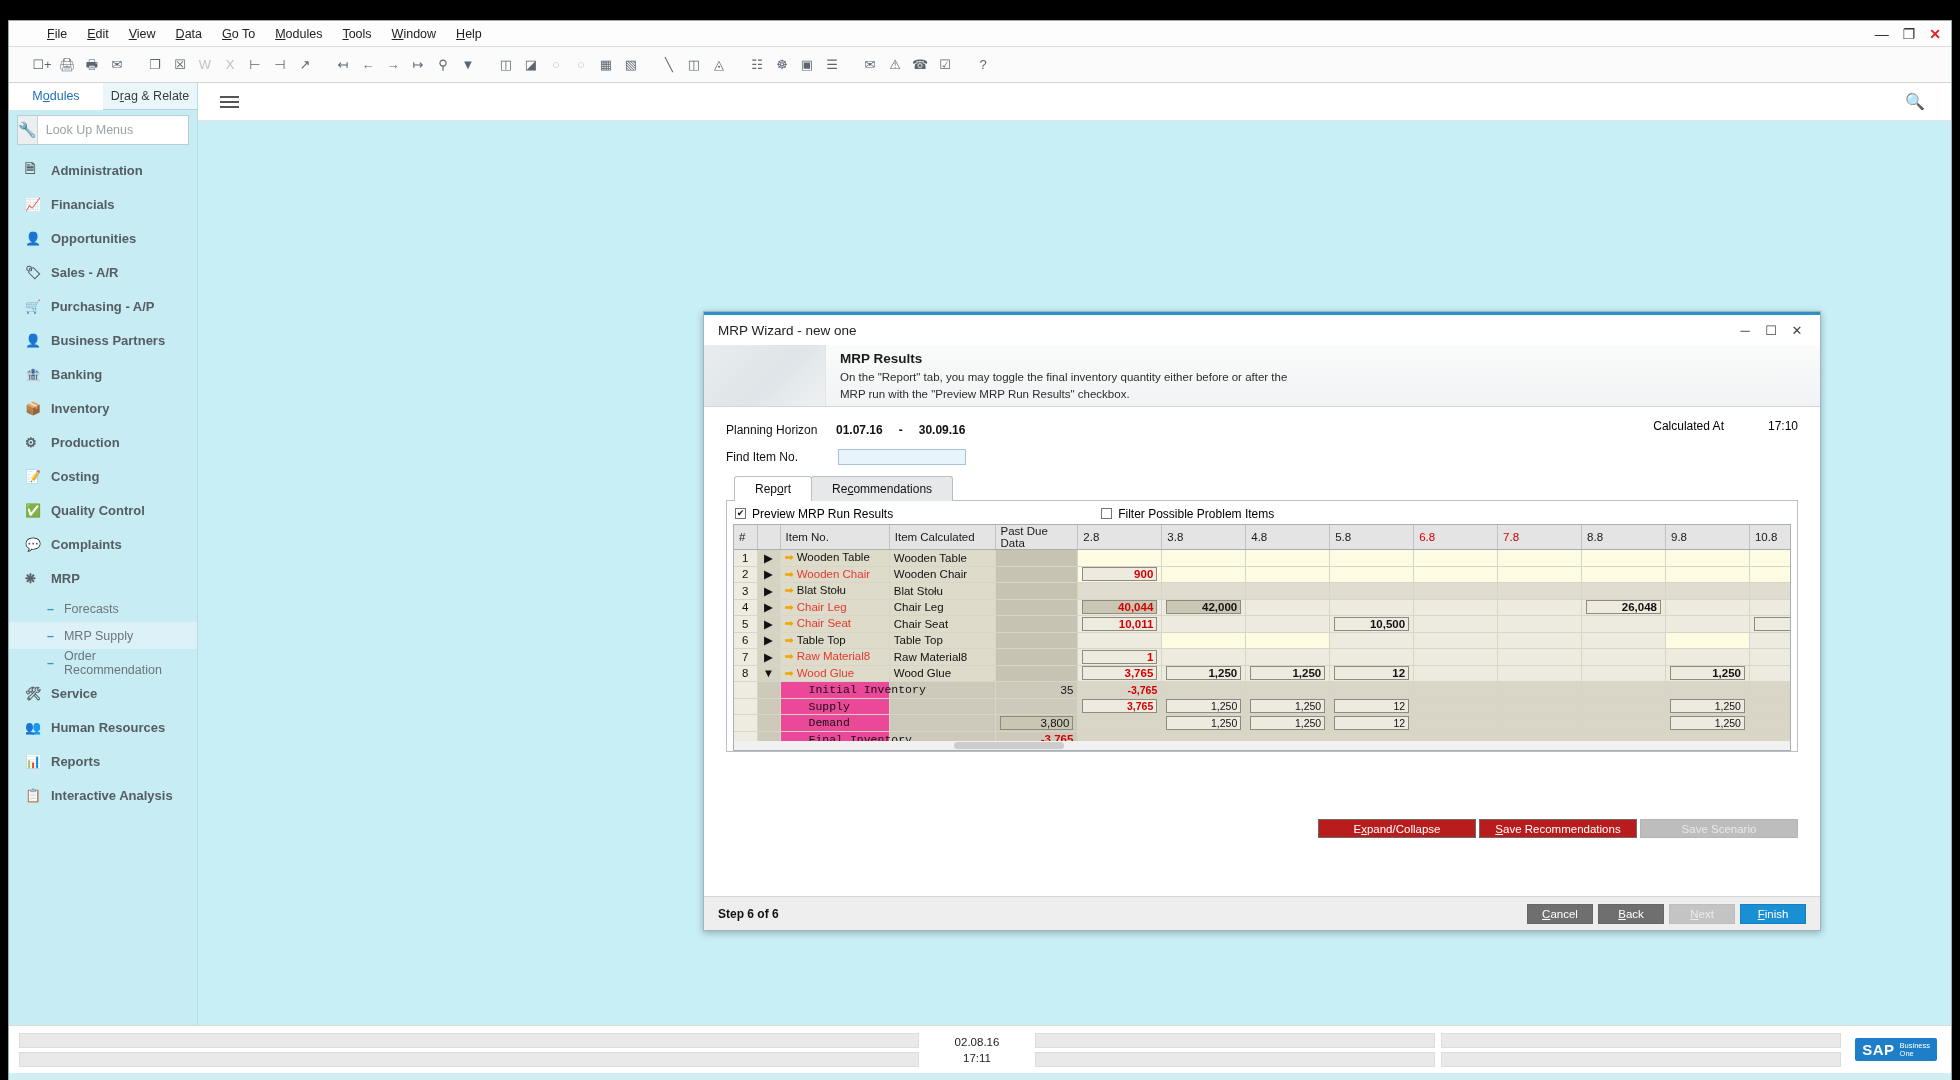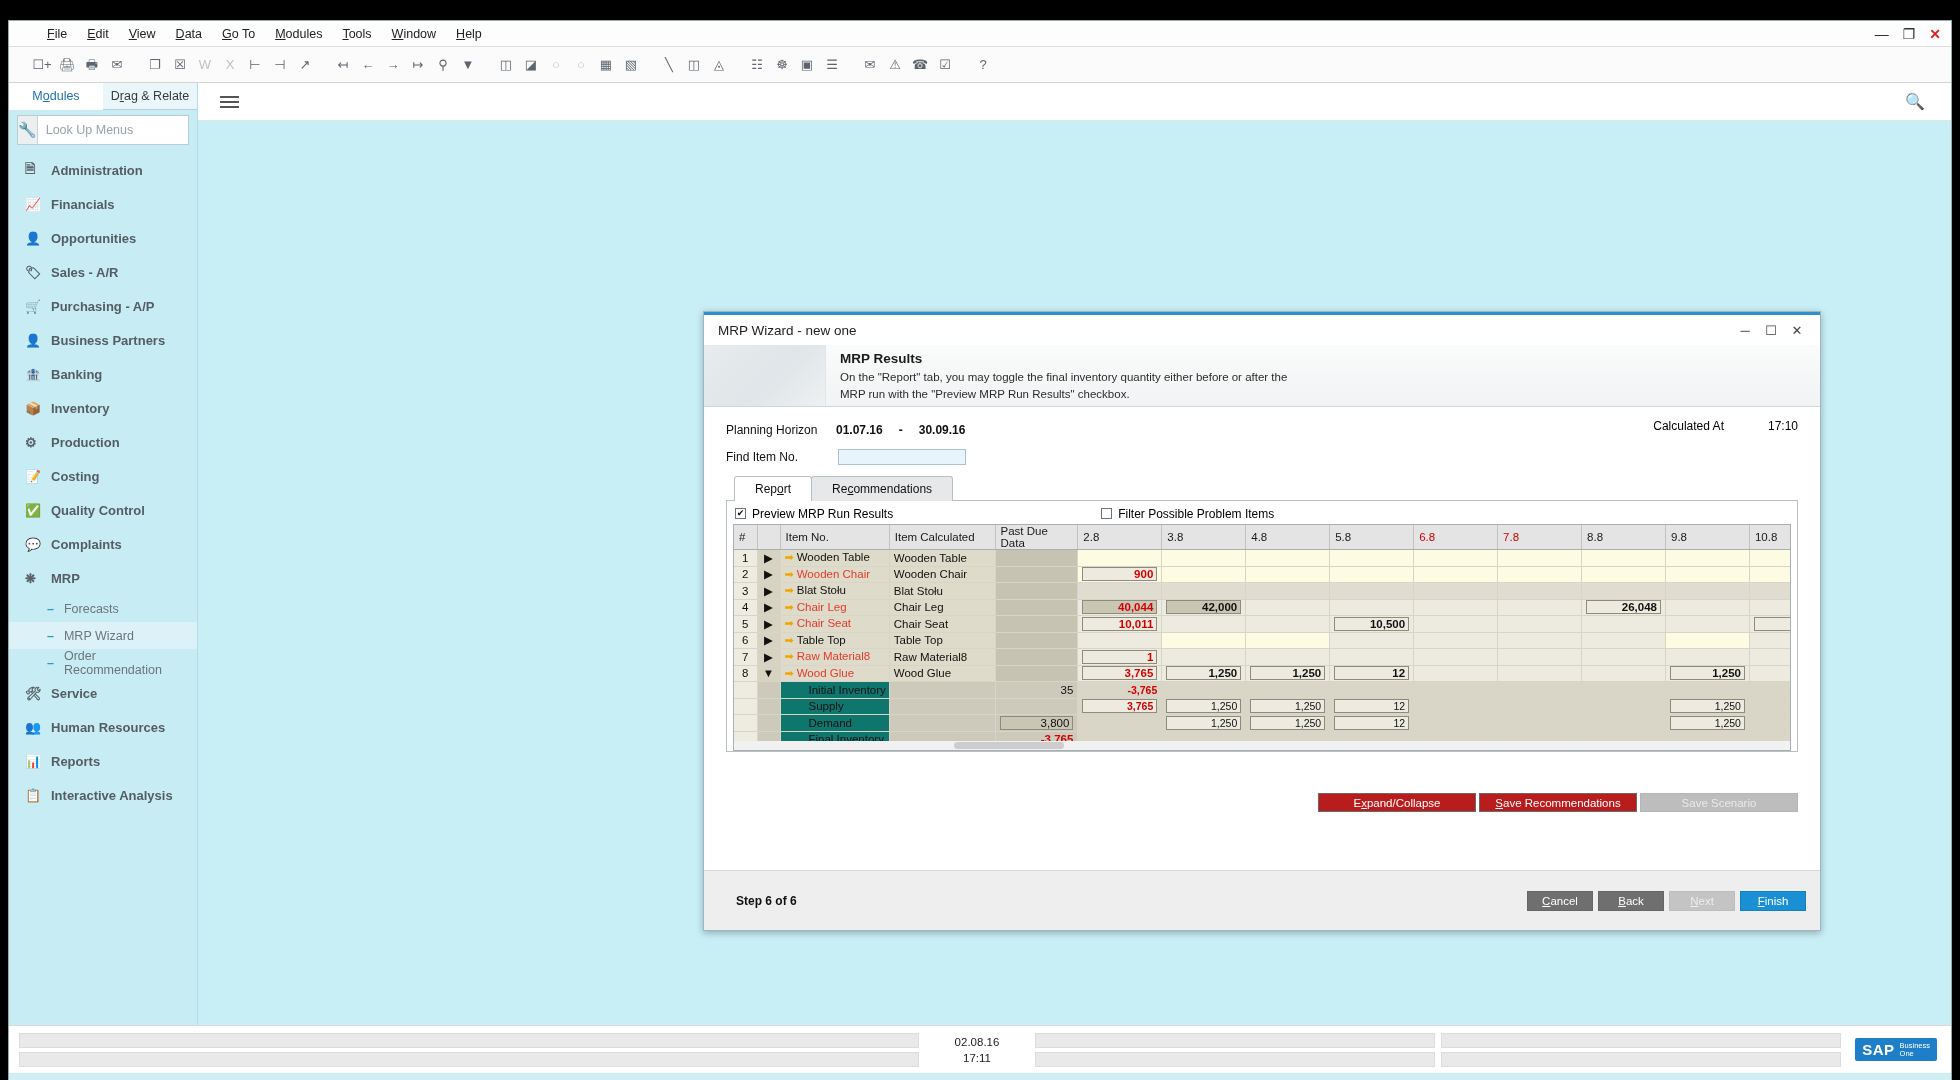"MRP Wizard" span { text: Wizard -> Supply }
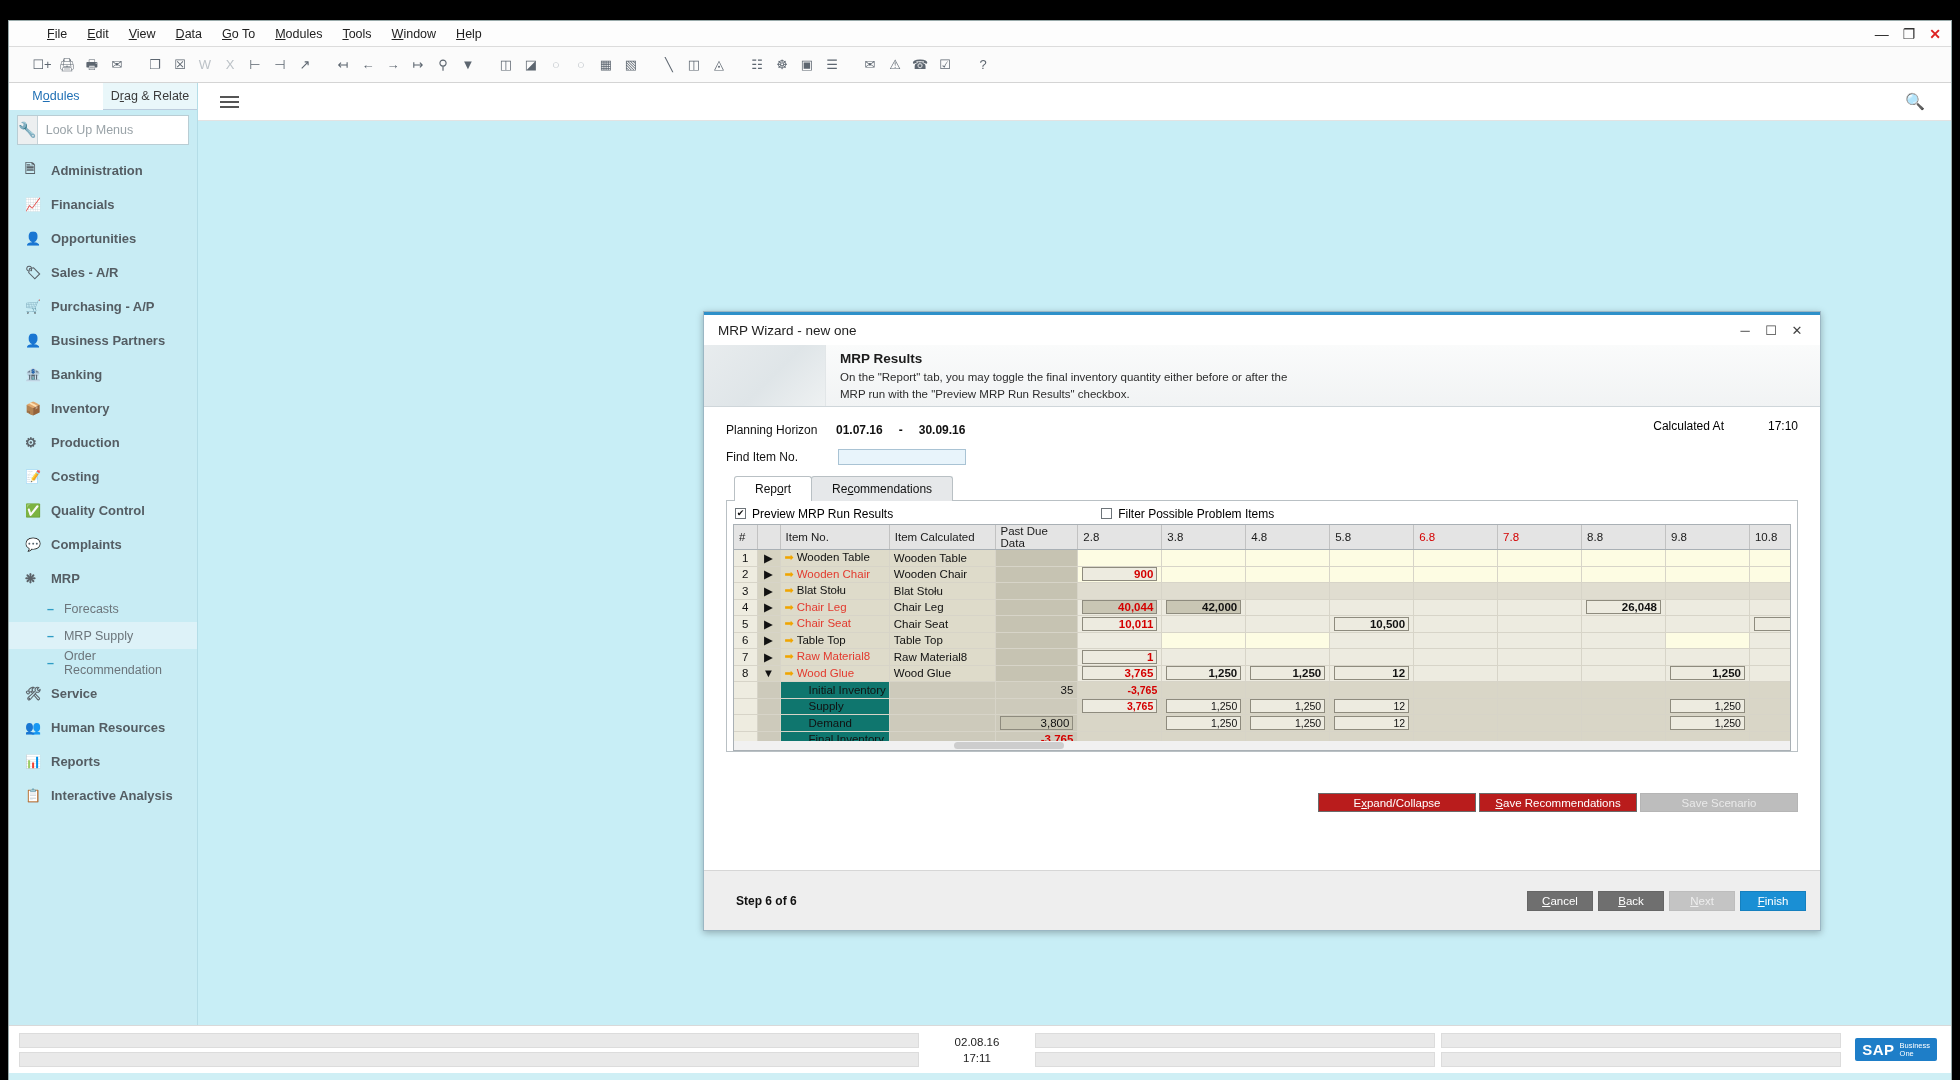"Initial Inventory" .subrow .lblcell { background: #0f766e -> #ec4899; font-family: none -> Liberation Mono, monospace }
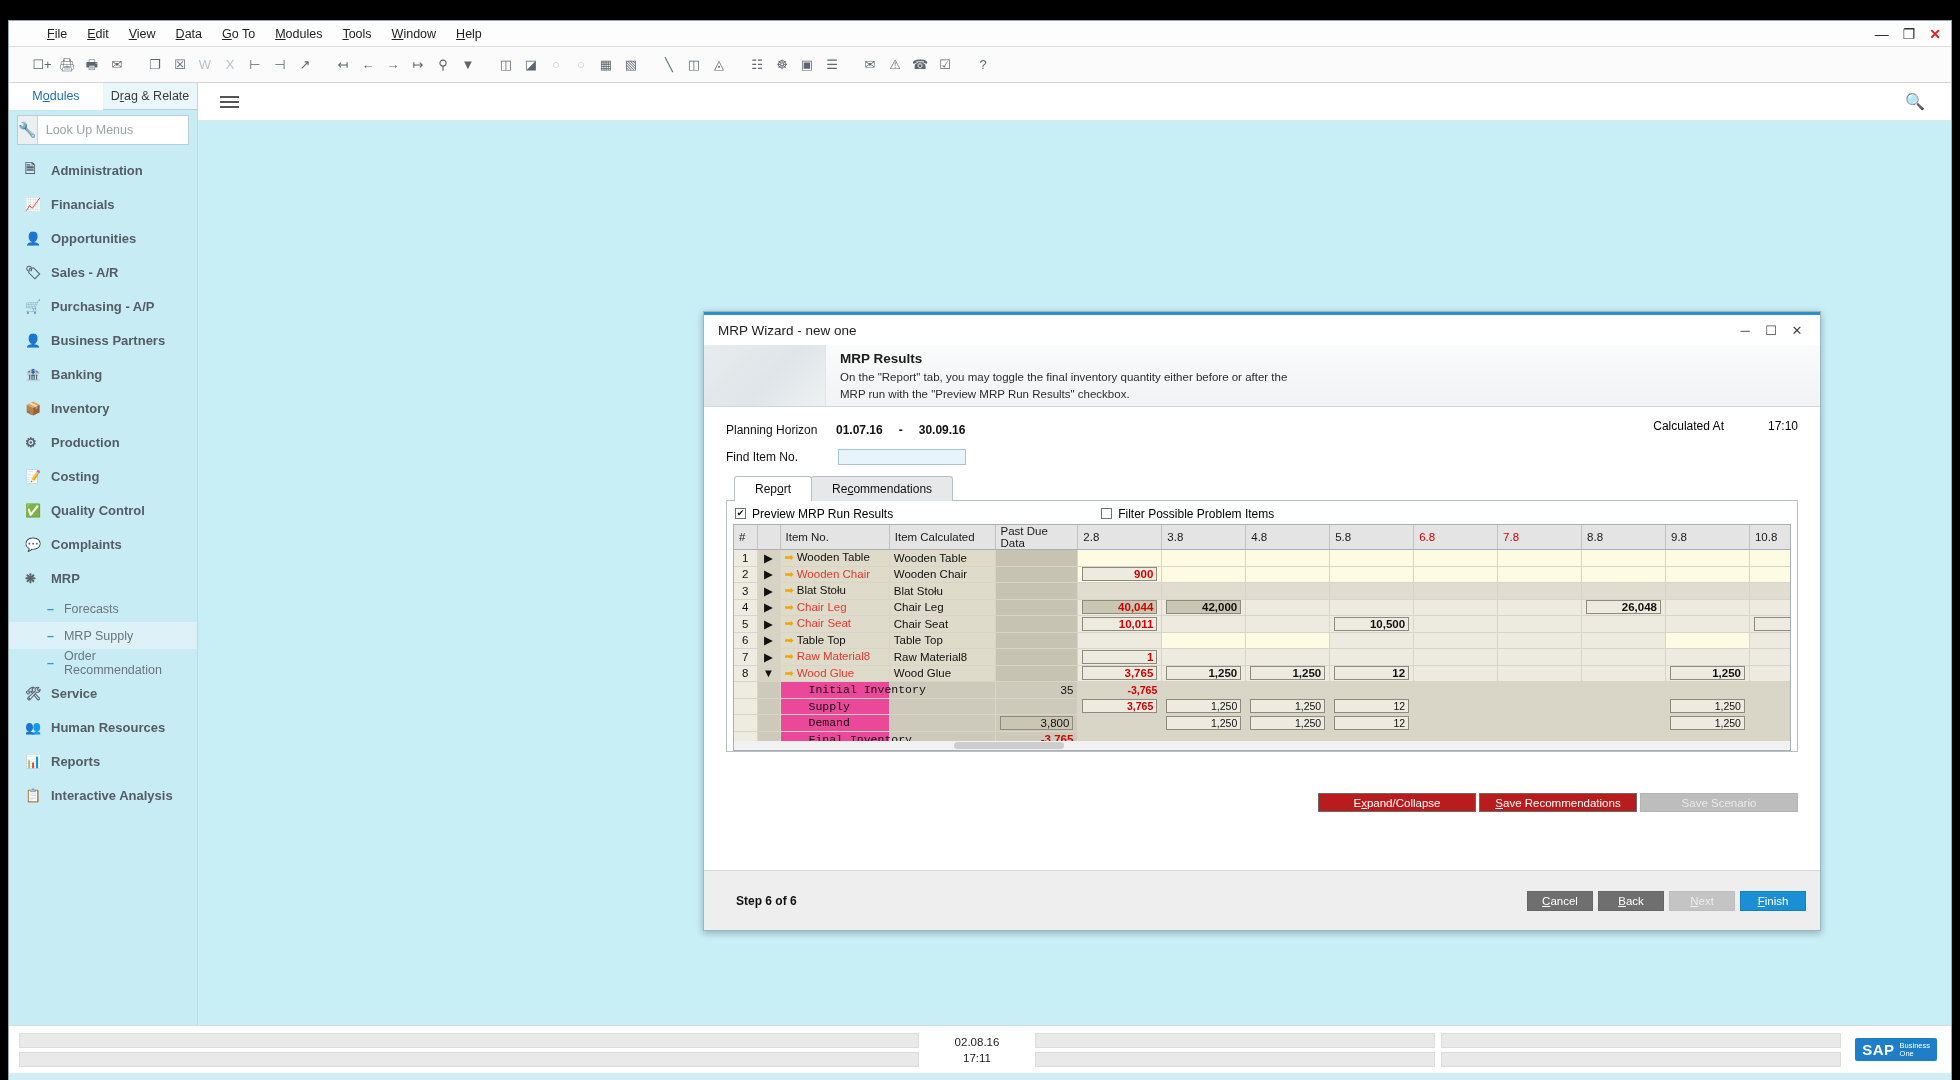"Step 6 of 6" .dlg-foot { height: 60px -> 34px; padding: 0 32px -> 0 14px }
